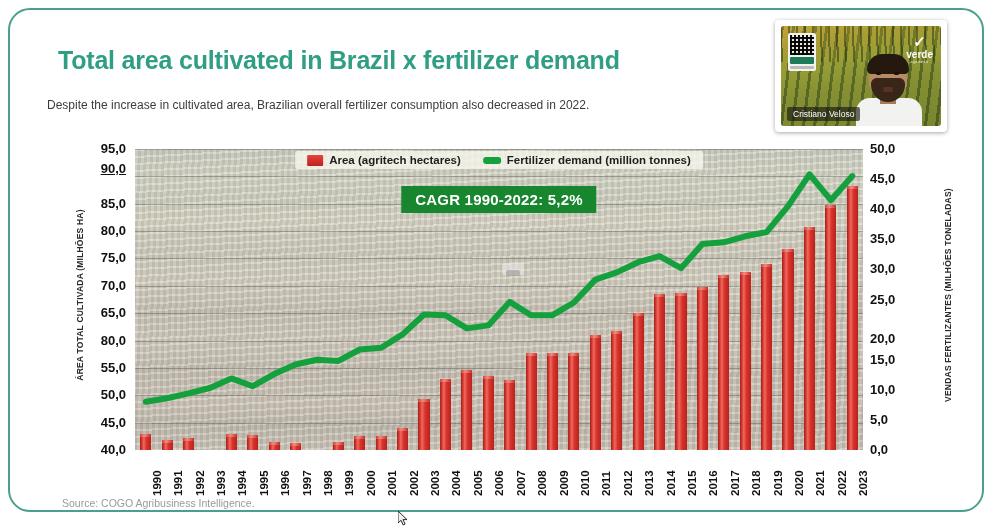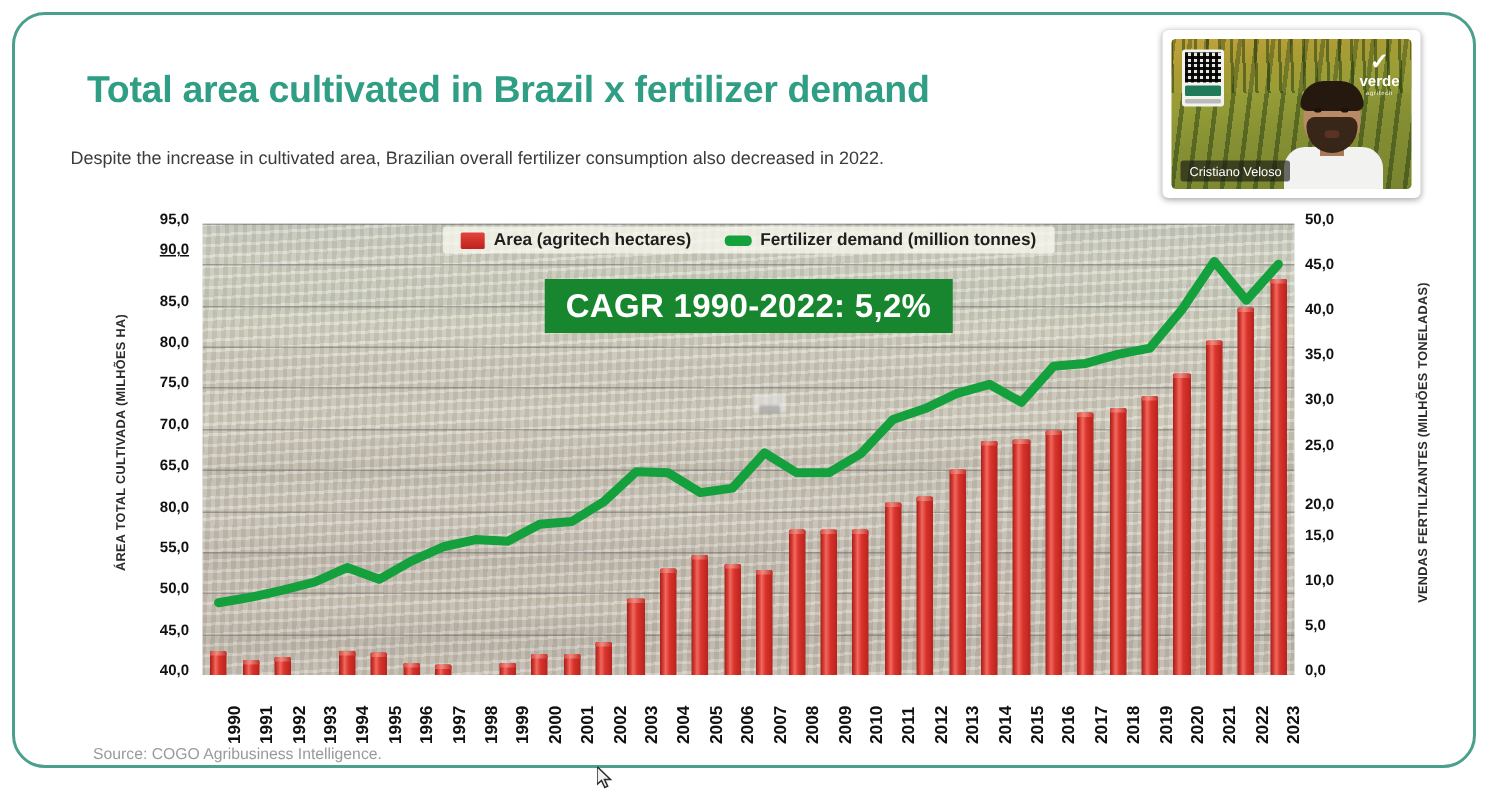"95,0" .ytick { font-size: 10px -> 13px }
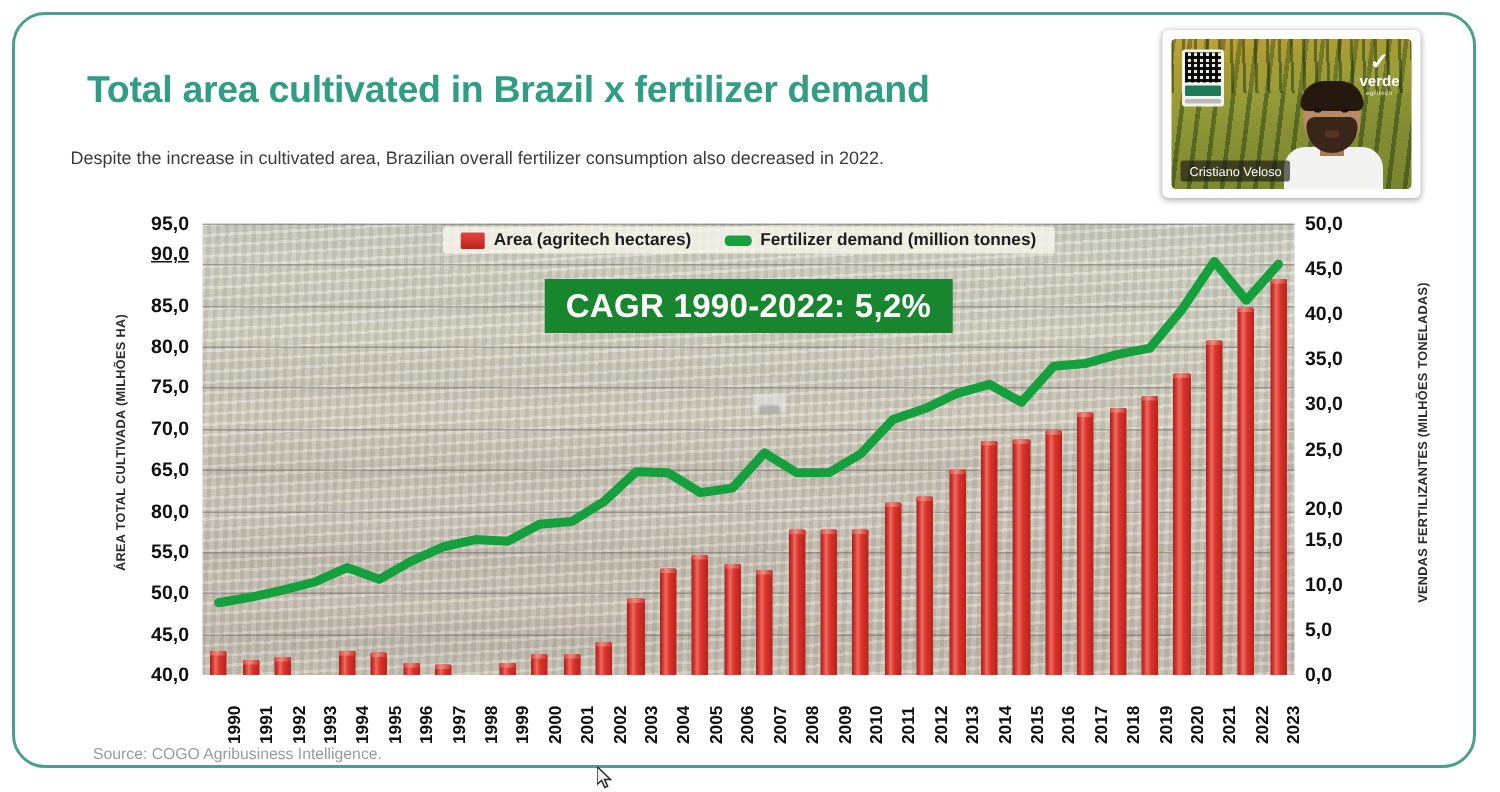"CAGR 1990-2022: 5,2%" .cagr { font-size: 22px -> 15px }
